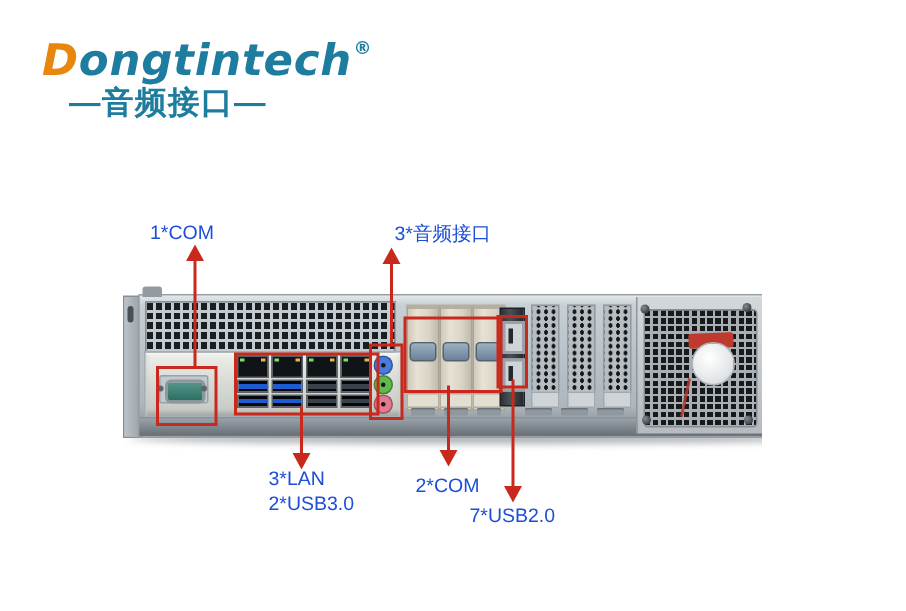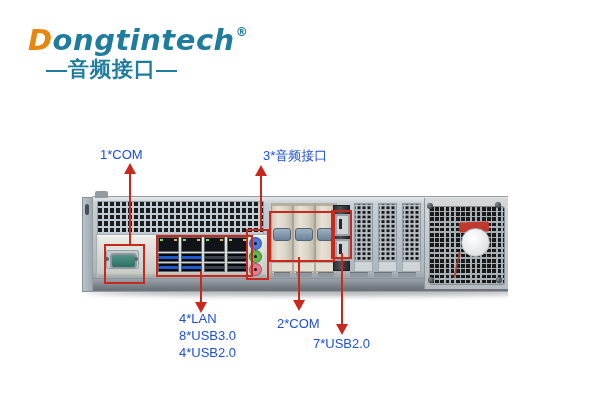"4*LAN" div.abs { text: 4 -> 3 }
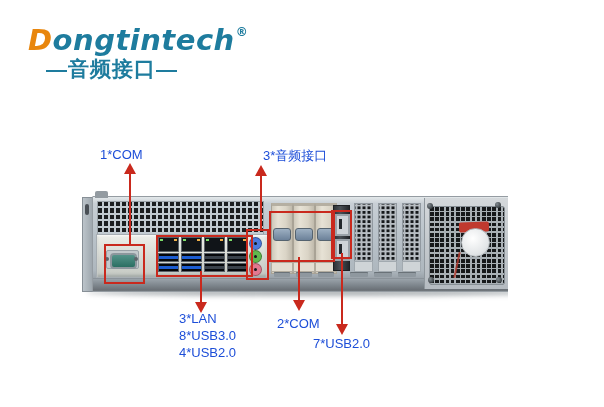"8*USB3.0" div.abs { text: 8 -> 2 }
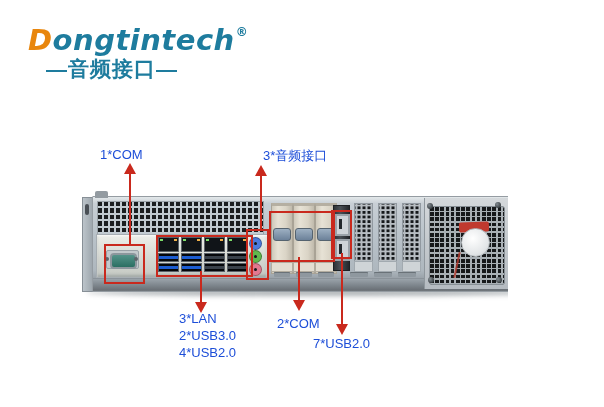"4*USB2.0" div.abs { html: <div>4*USB2.0</div> -> none }
